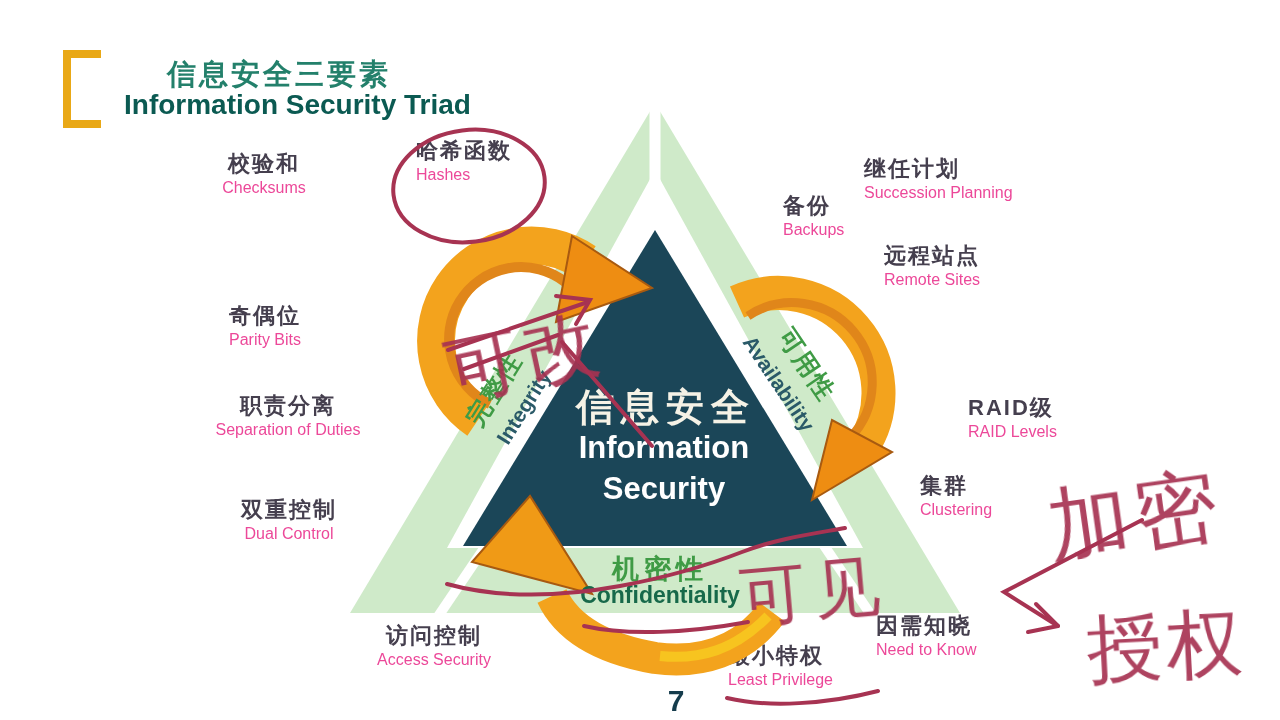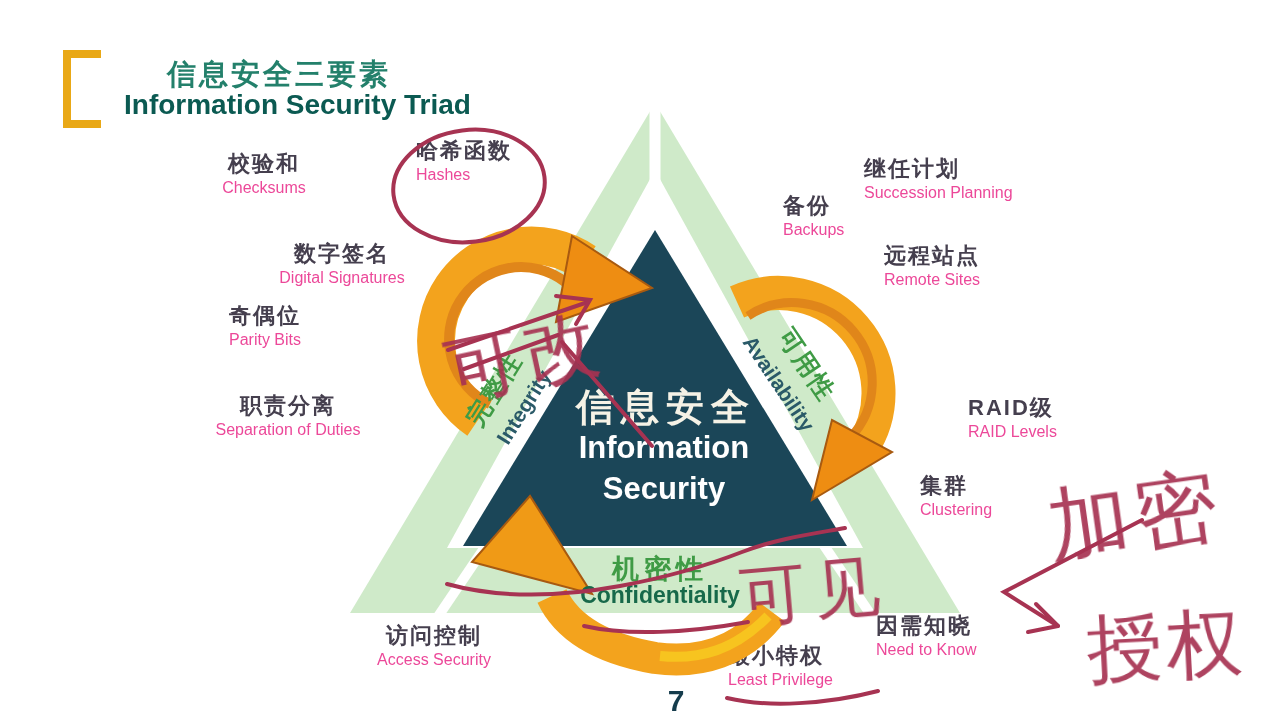"数字签名" div.lbl { html: <div> <span>数字签名</span> <span>Digital Signatures</span> </div> -> none }
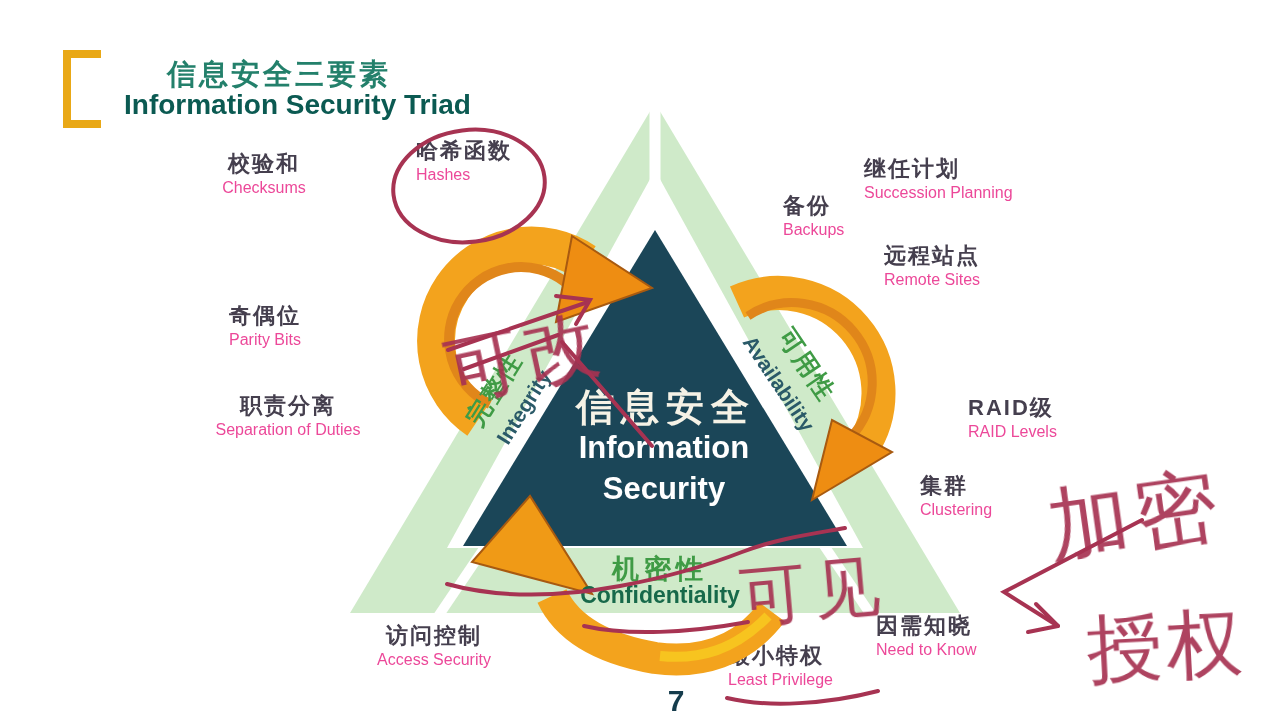"双重控制" div.lbl { html: none -> <div> <span>双重控制</span> <span>Dual Control</span> </div> }
